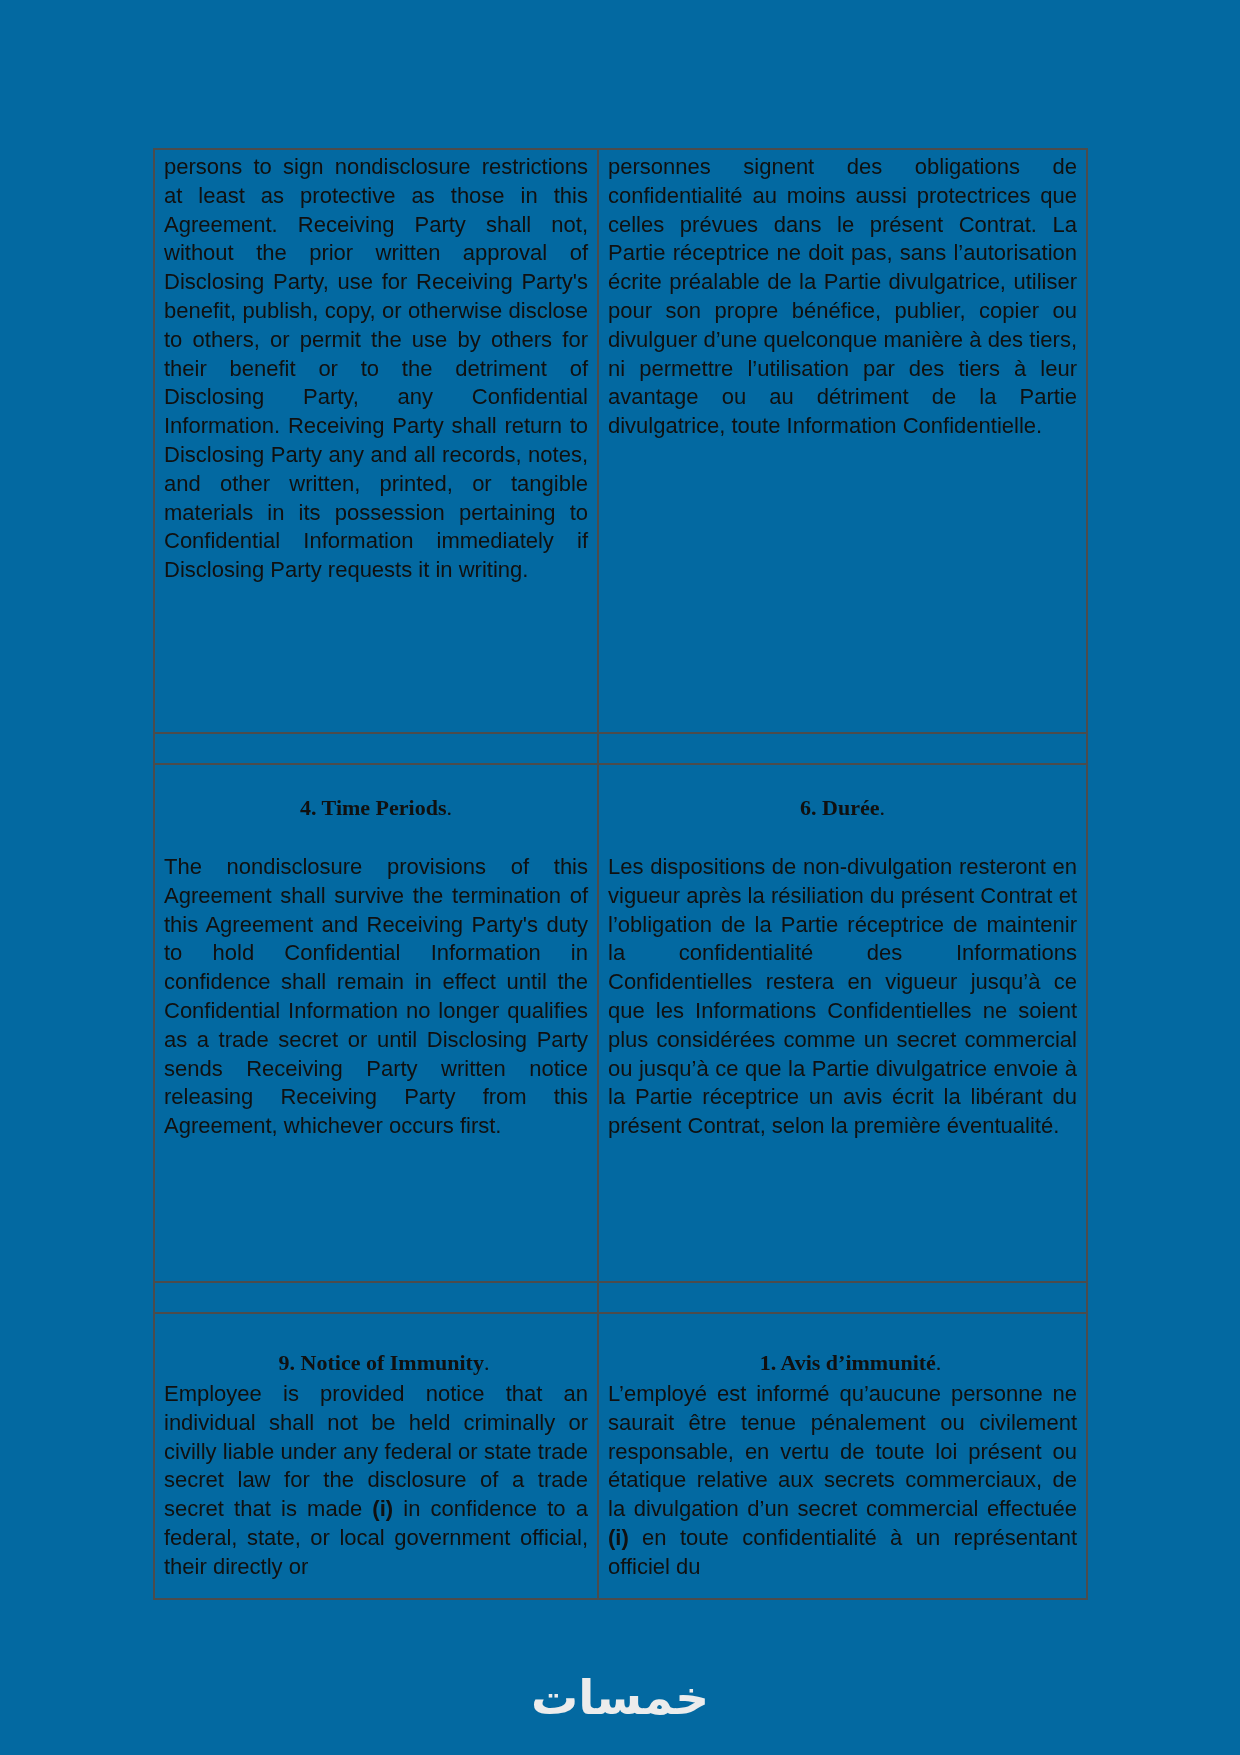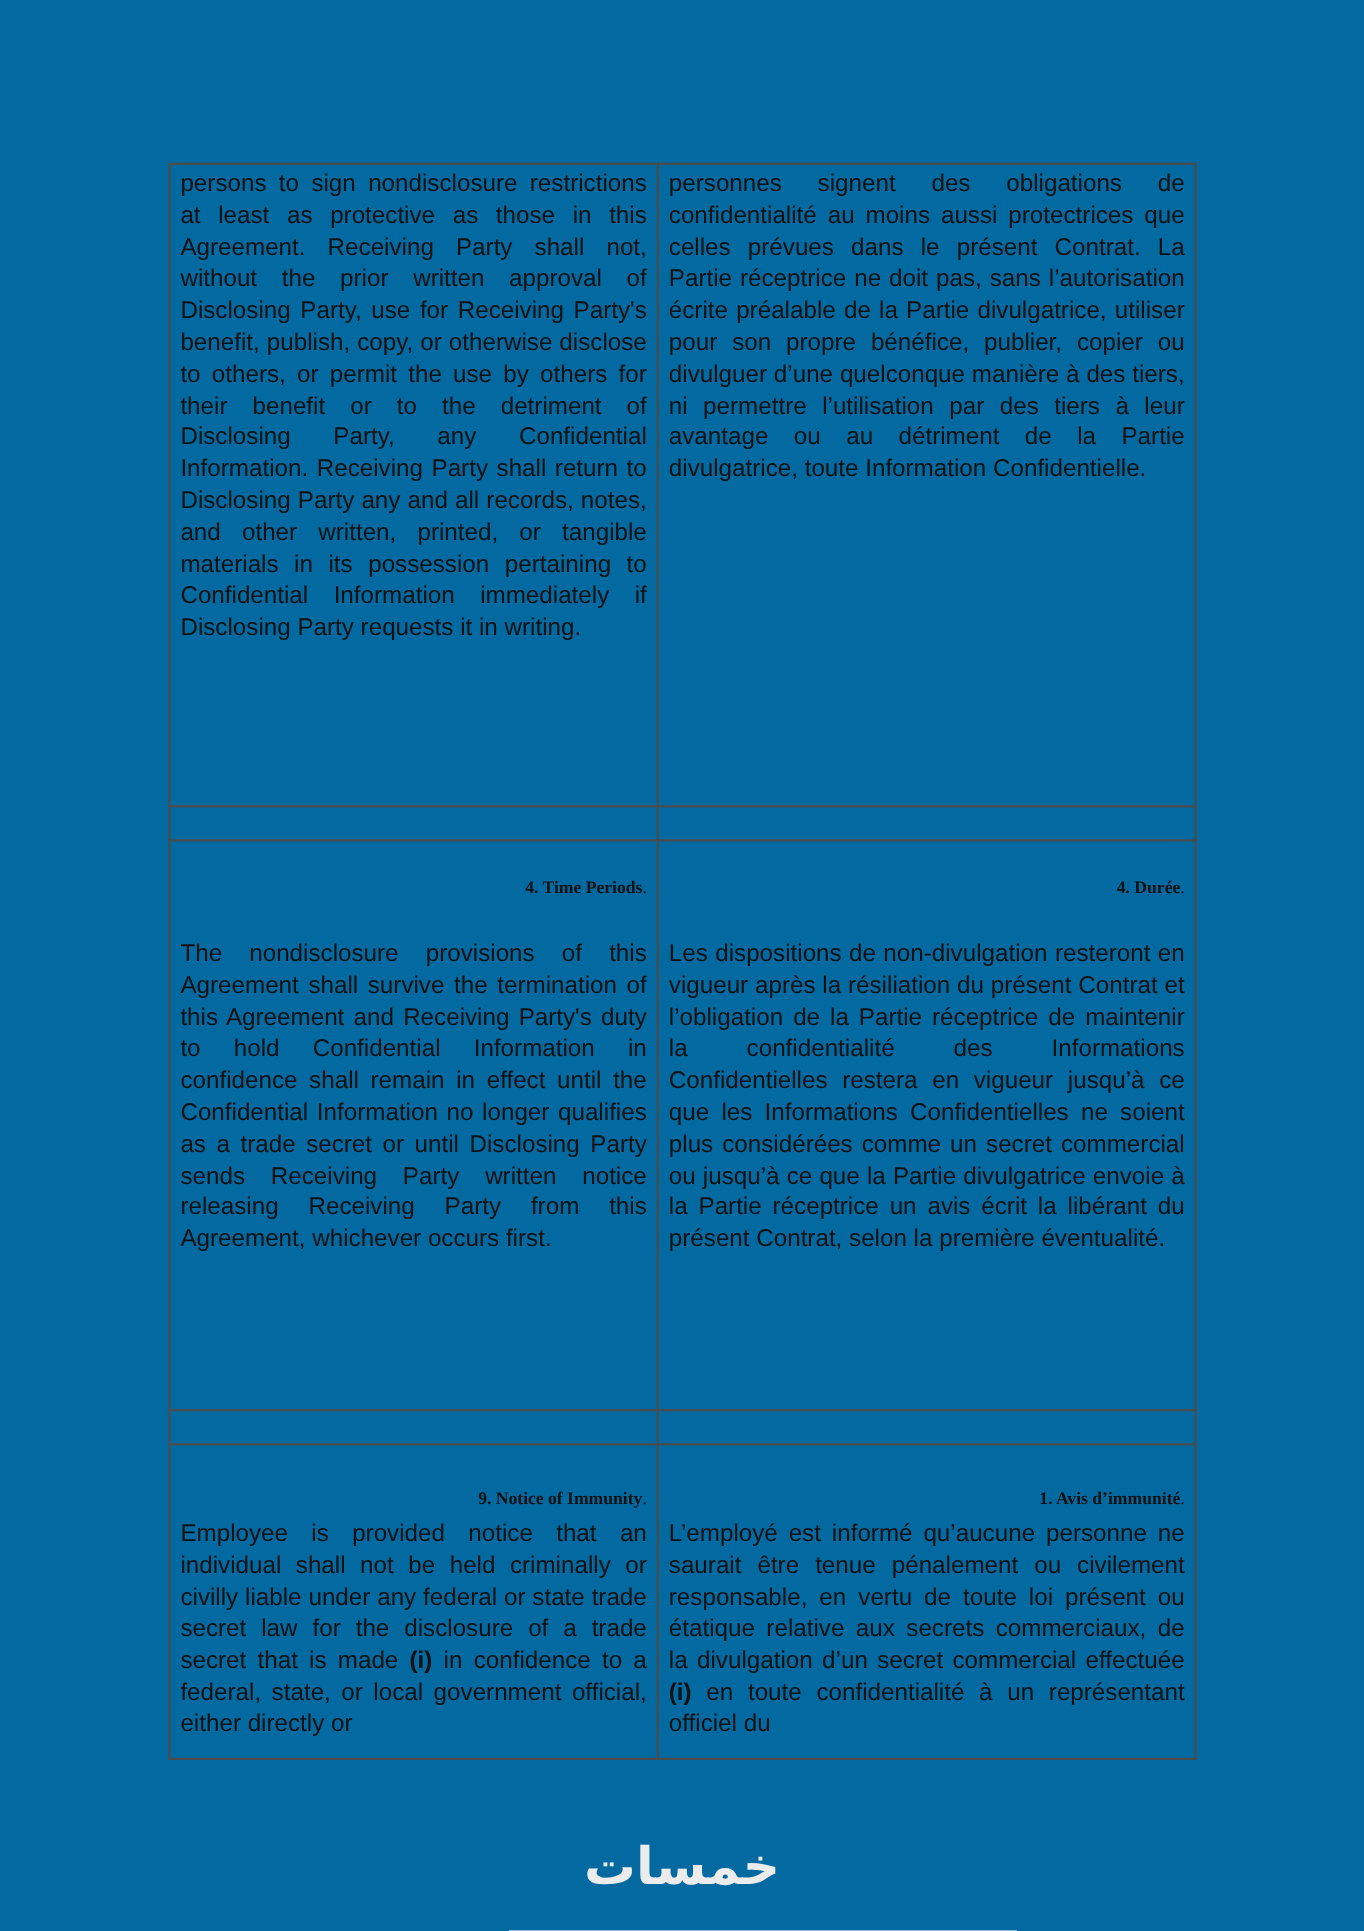"4. Time Periods." p.cell-heading { font-size: 16px -> 22px; text-align: right -> center }
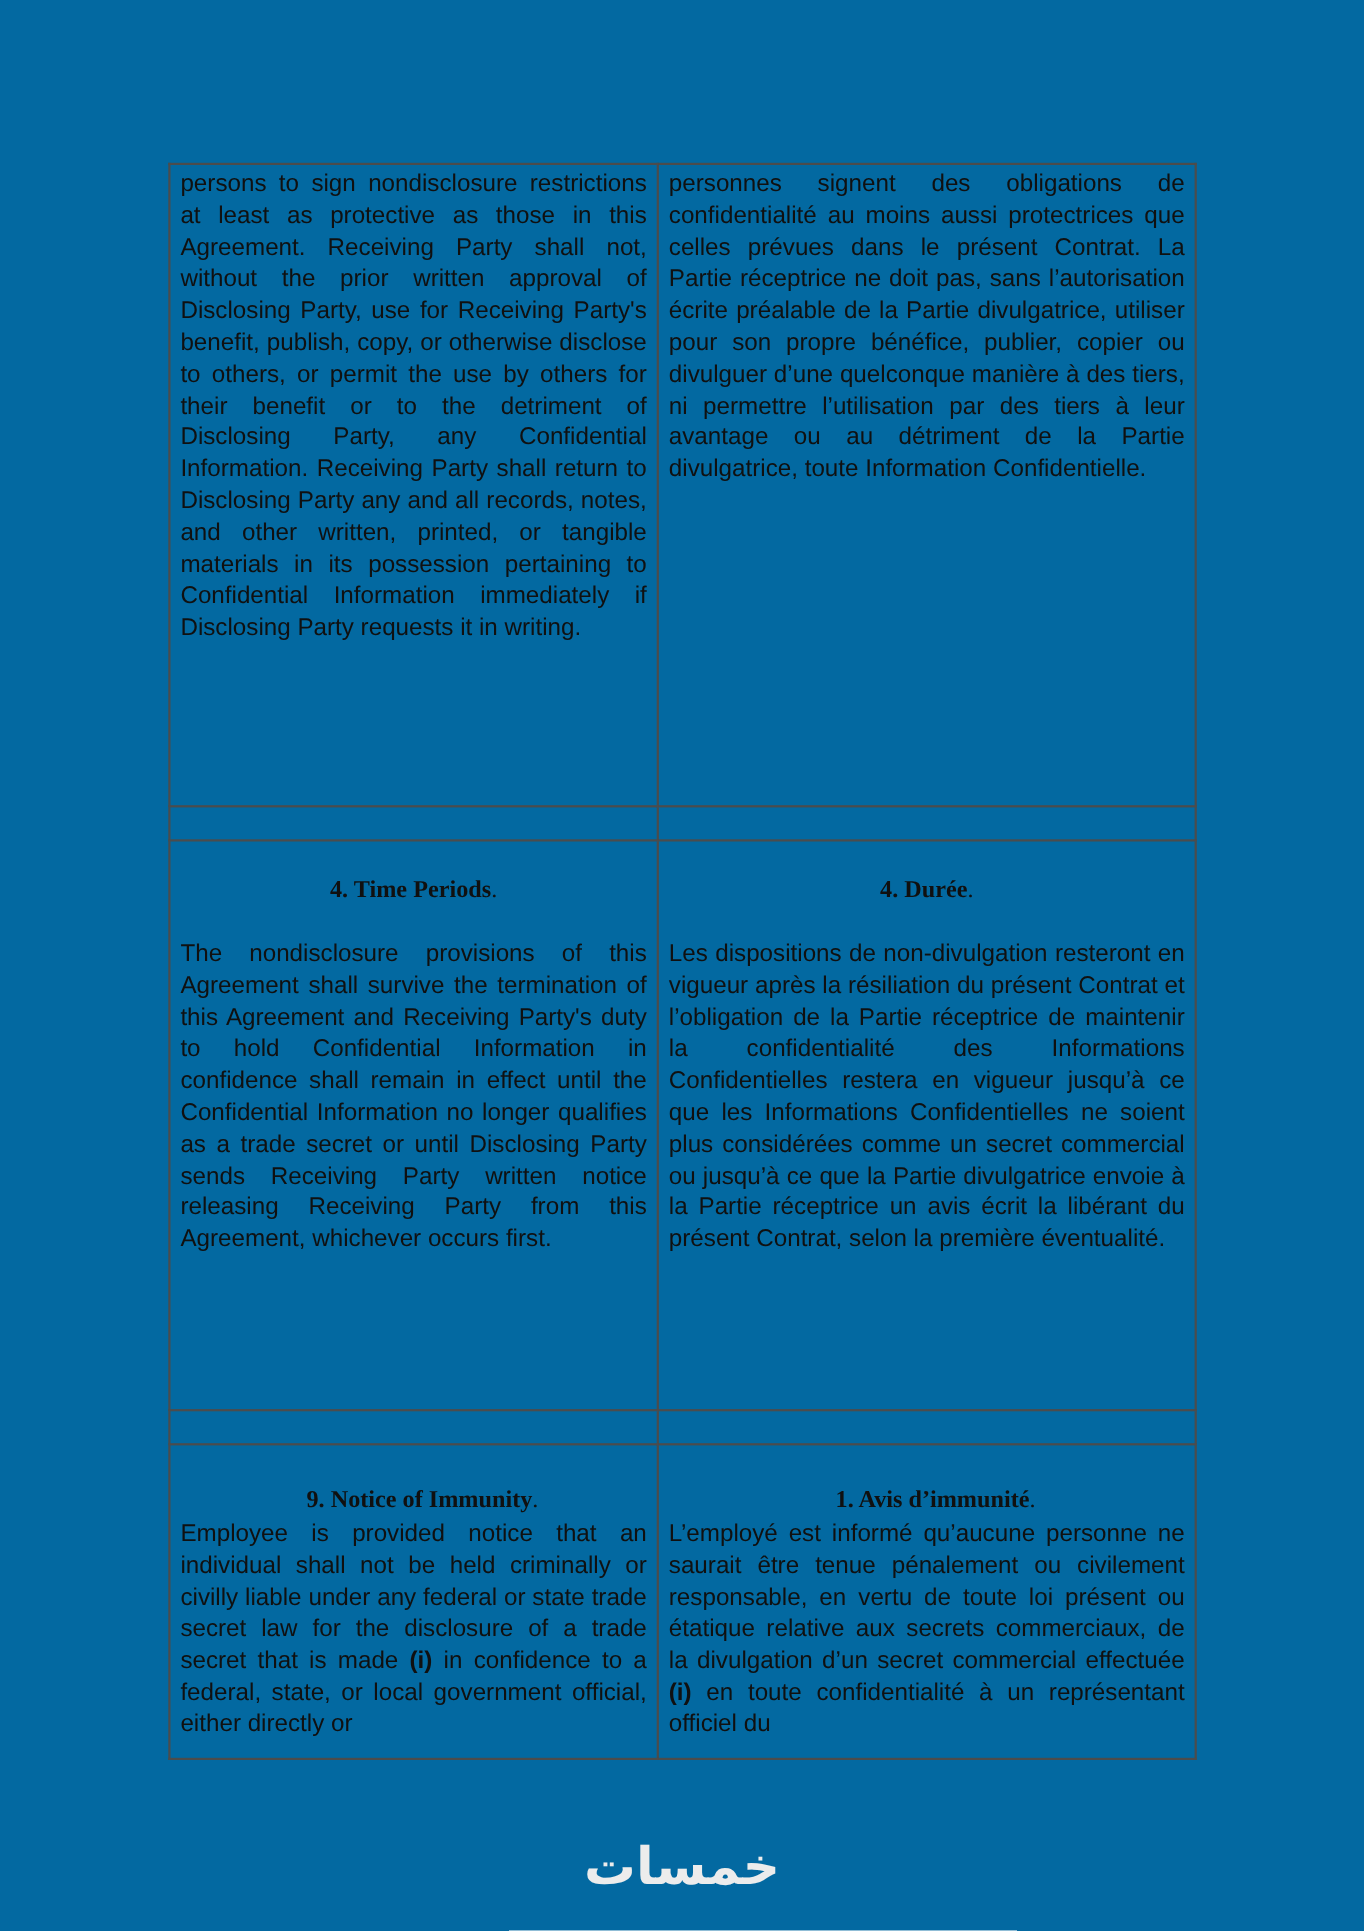"4. Durée" b { text: 4 -> 6 }
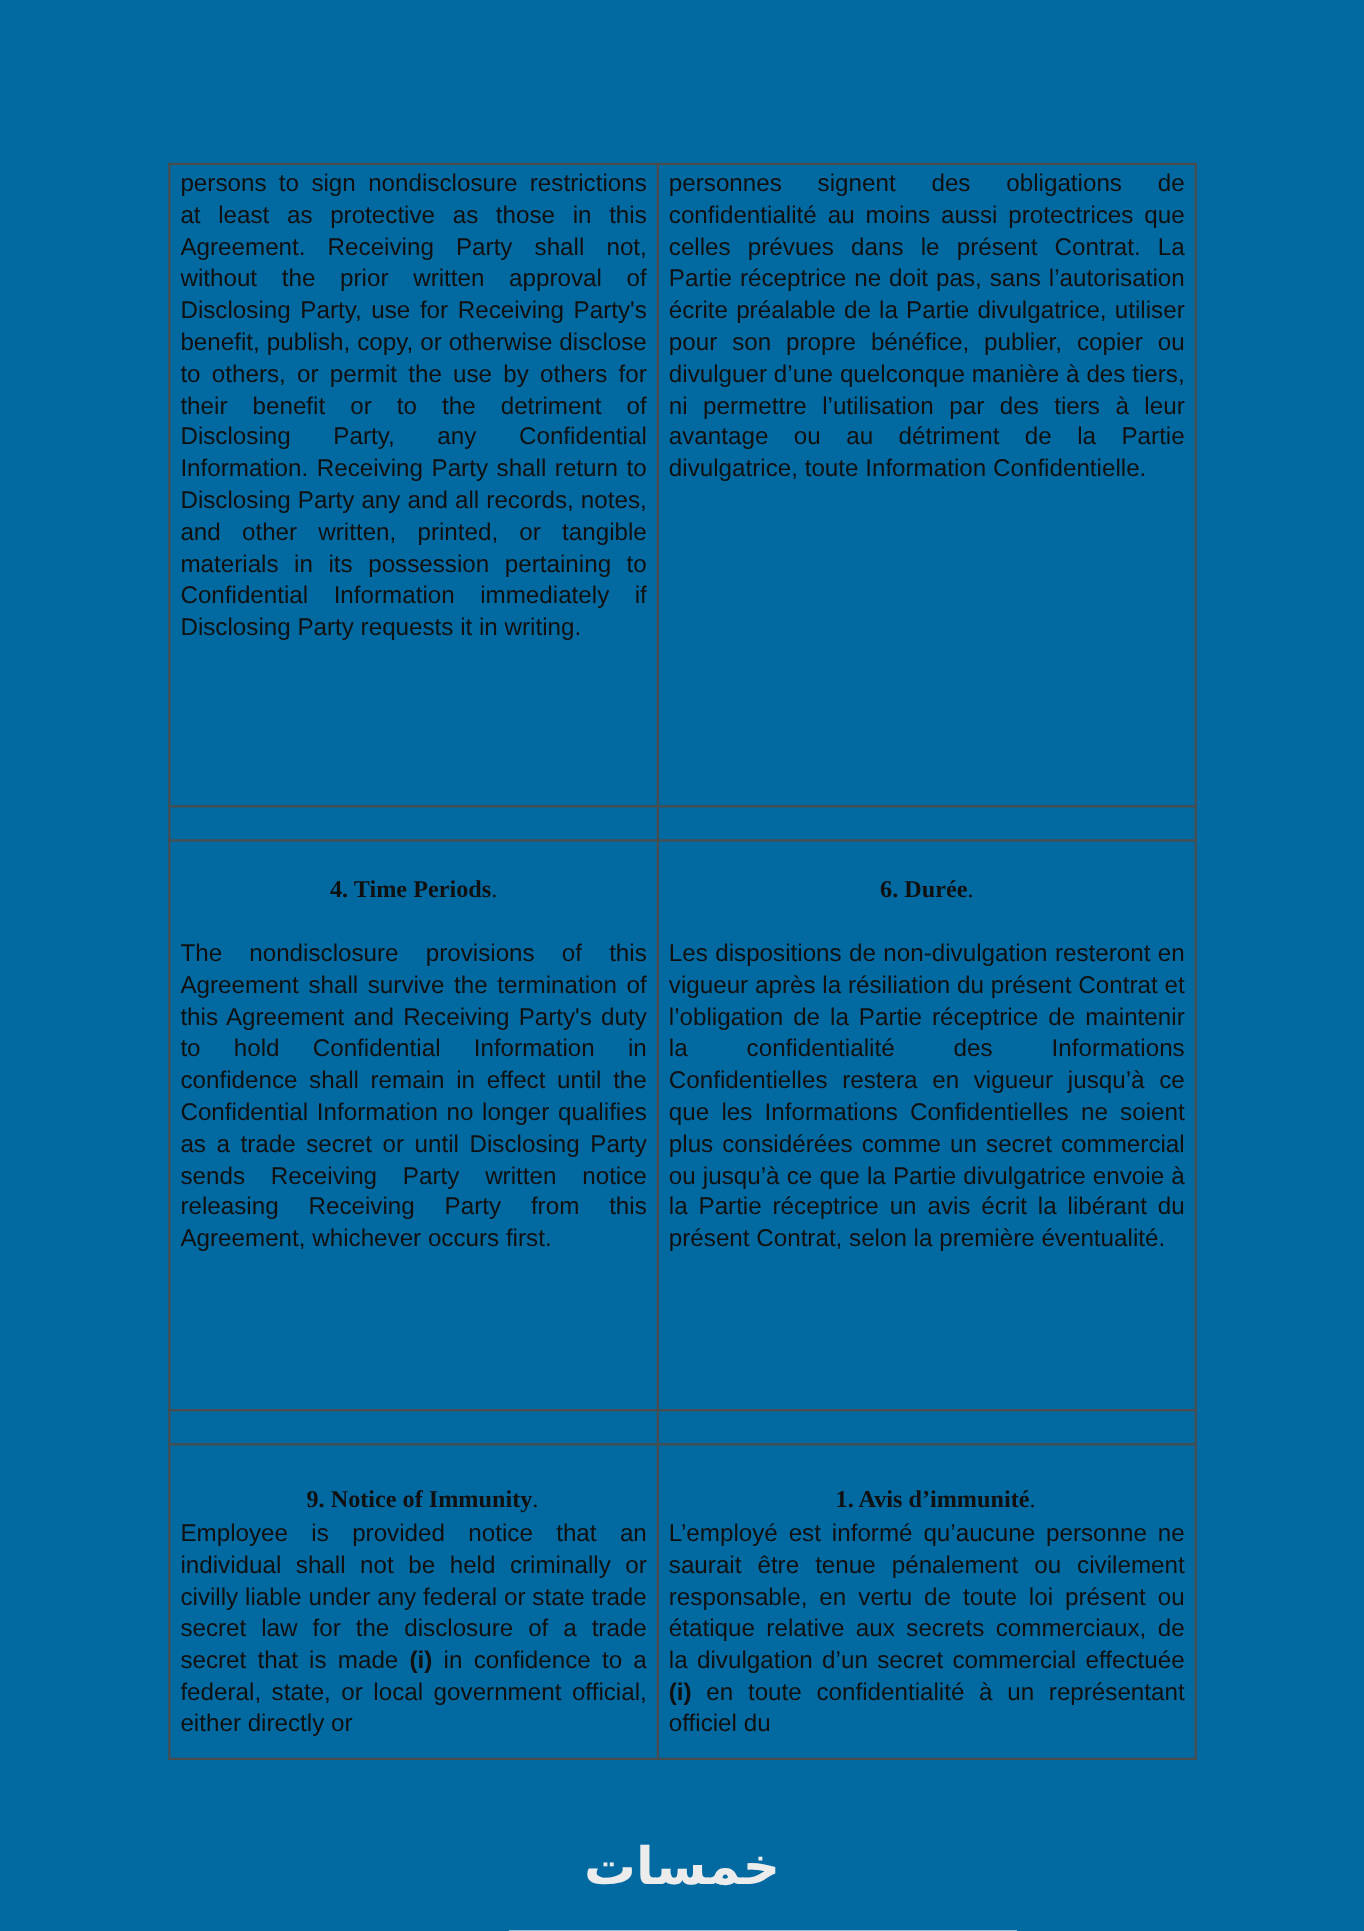"in confidence to a federal," span { text: either -> their }
